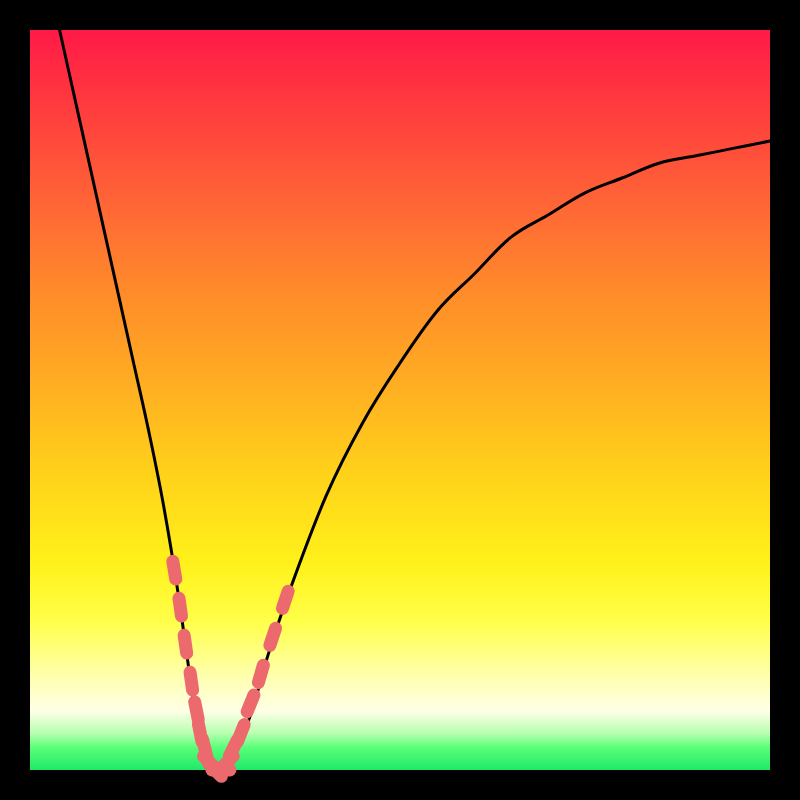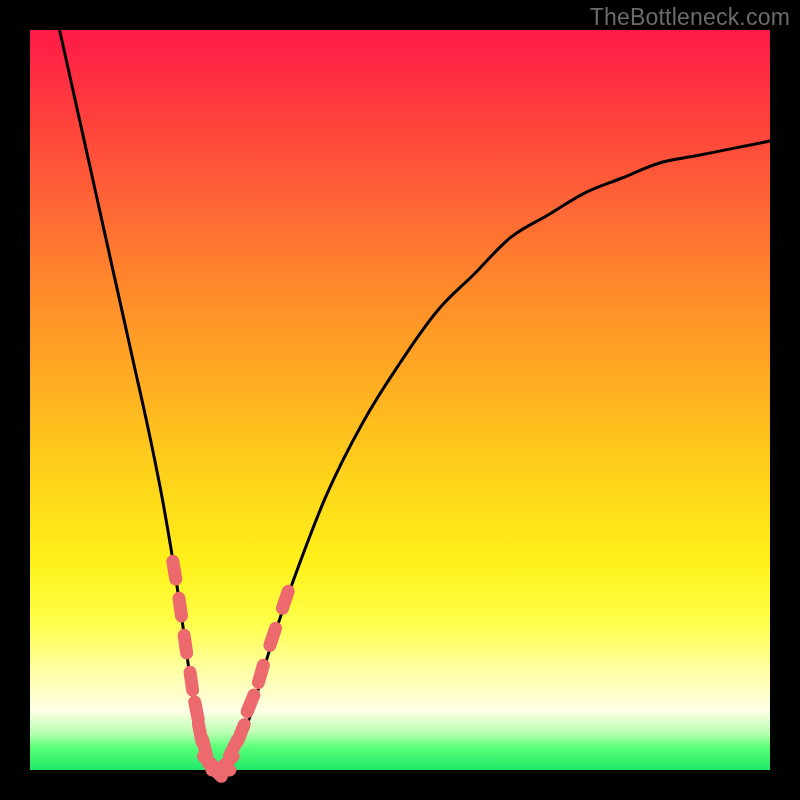"TheBottleneck.com" div.watermark { html: <div>TheBottleneck.com</div> -> none }
